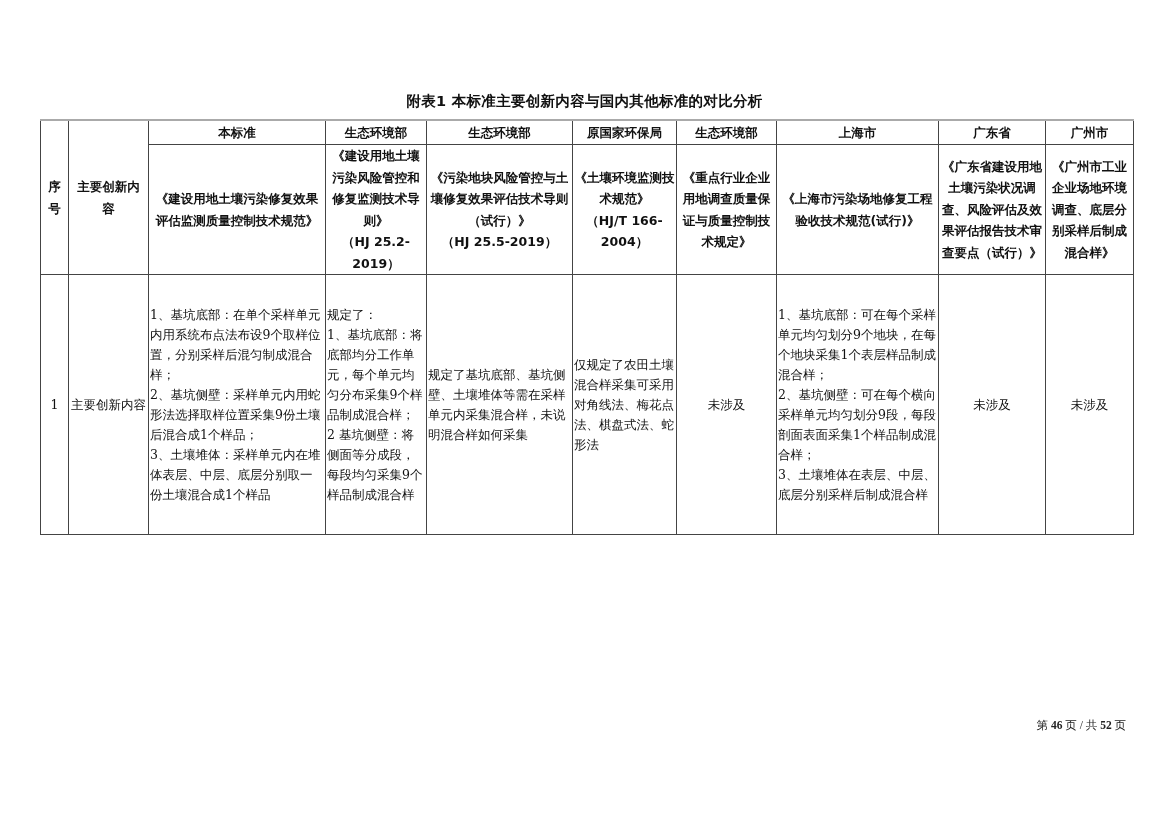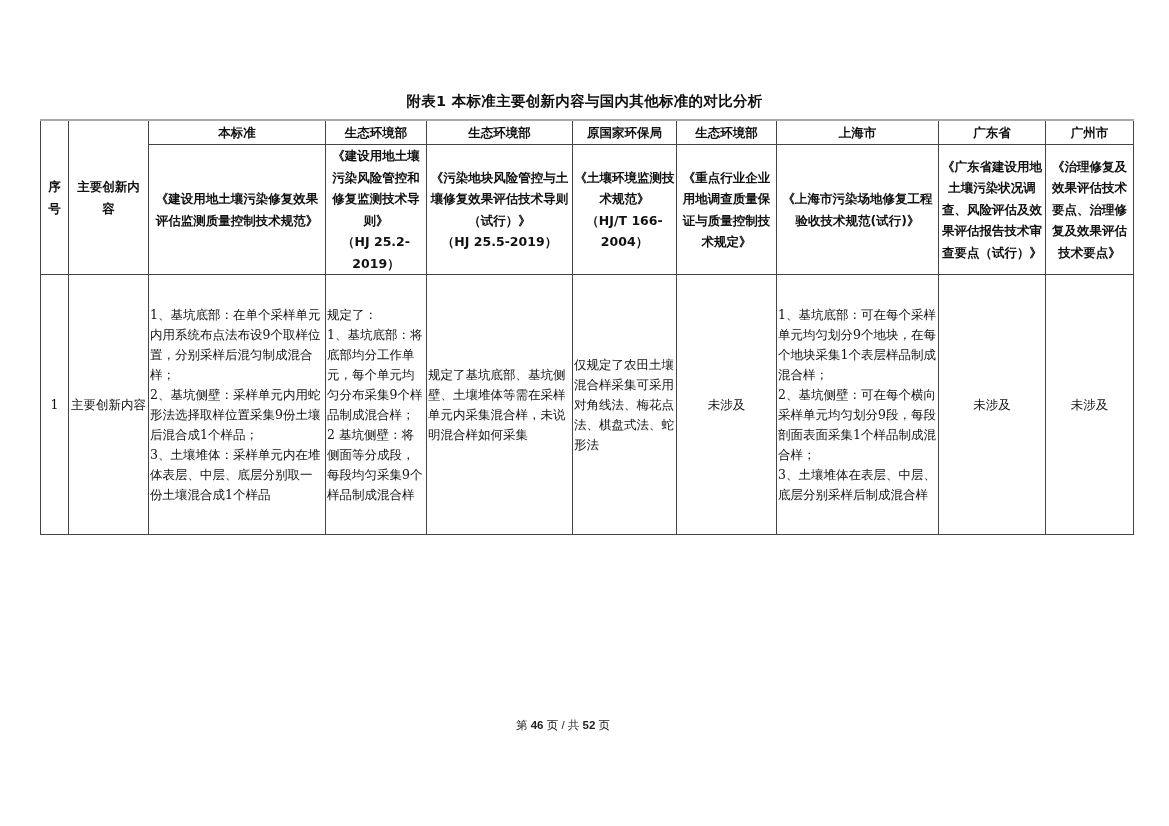"《治理修复及效果评估技术要点、治理修复及效果评估技术要点》" th.pre { text: 治理修复及效果评估技术要点、治理修复及效果评估技术要点 -> 广州市工业企业场地环境调查、底层分别采样后制成混合样 }
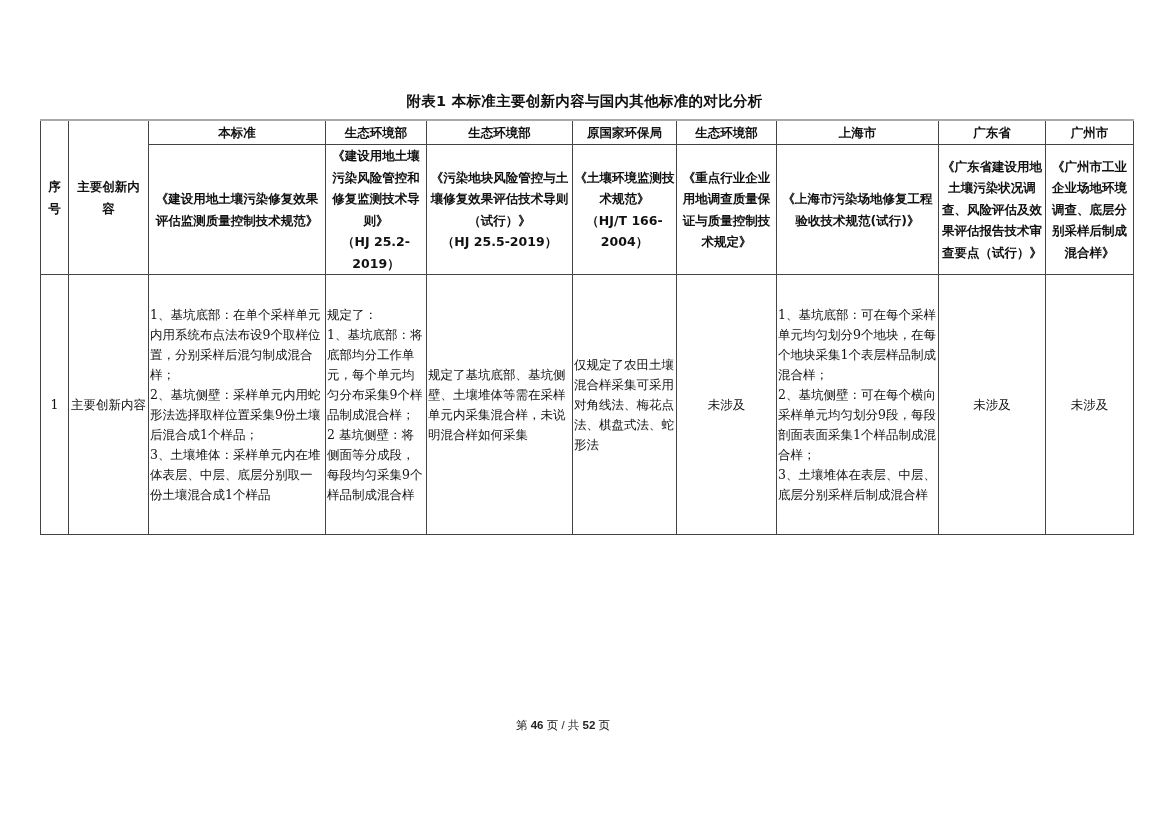"第 46 页 / 共" .footer { font-family: Liberation Sans, sans-serif -> Liberation Serif, serif; text-align: center -> right }
